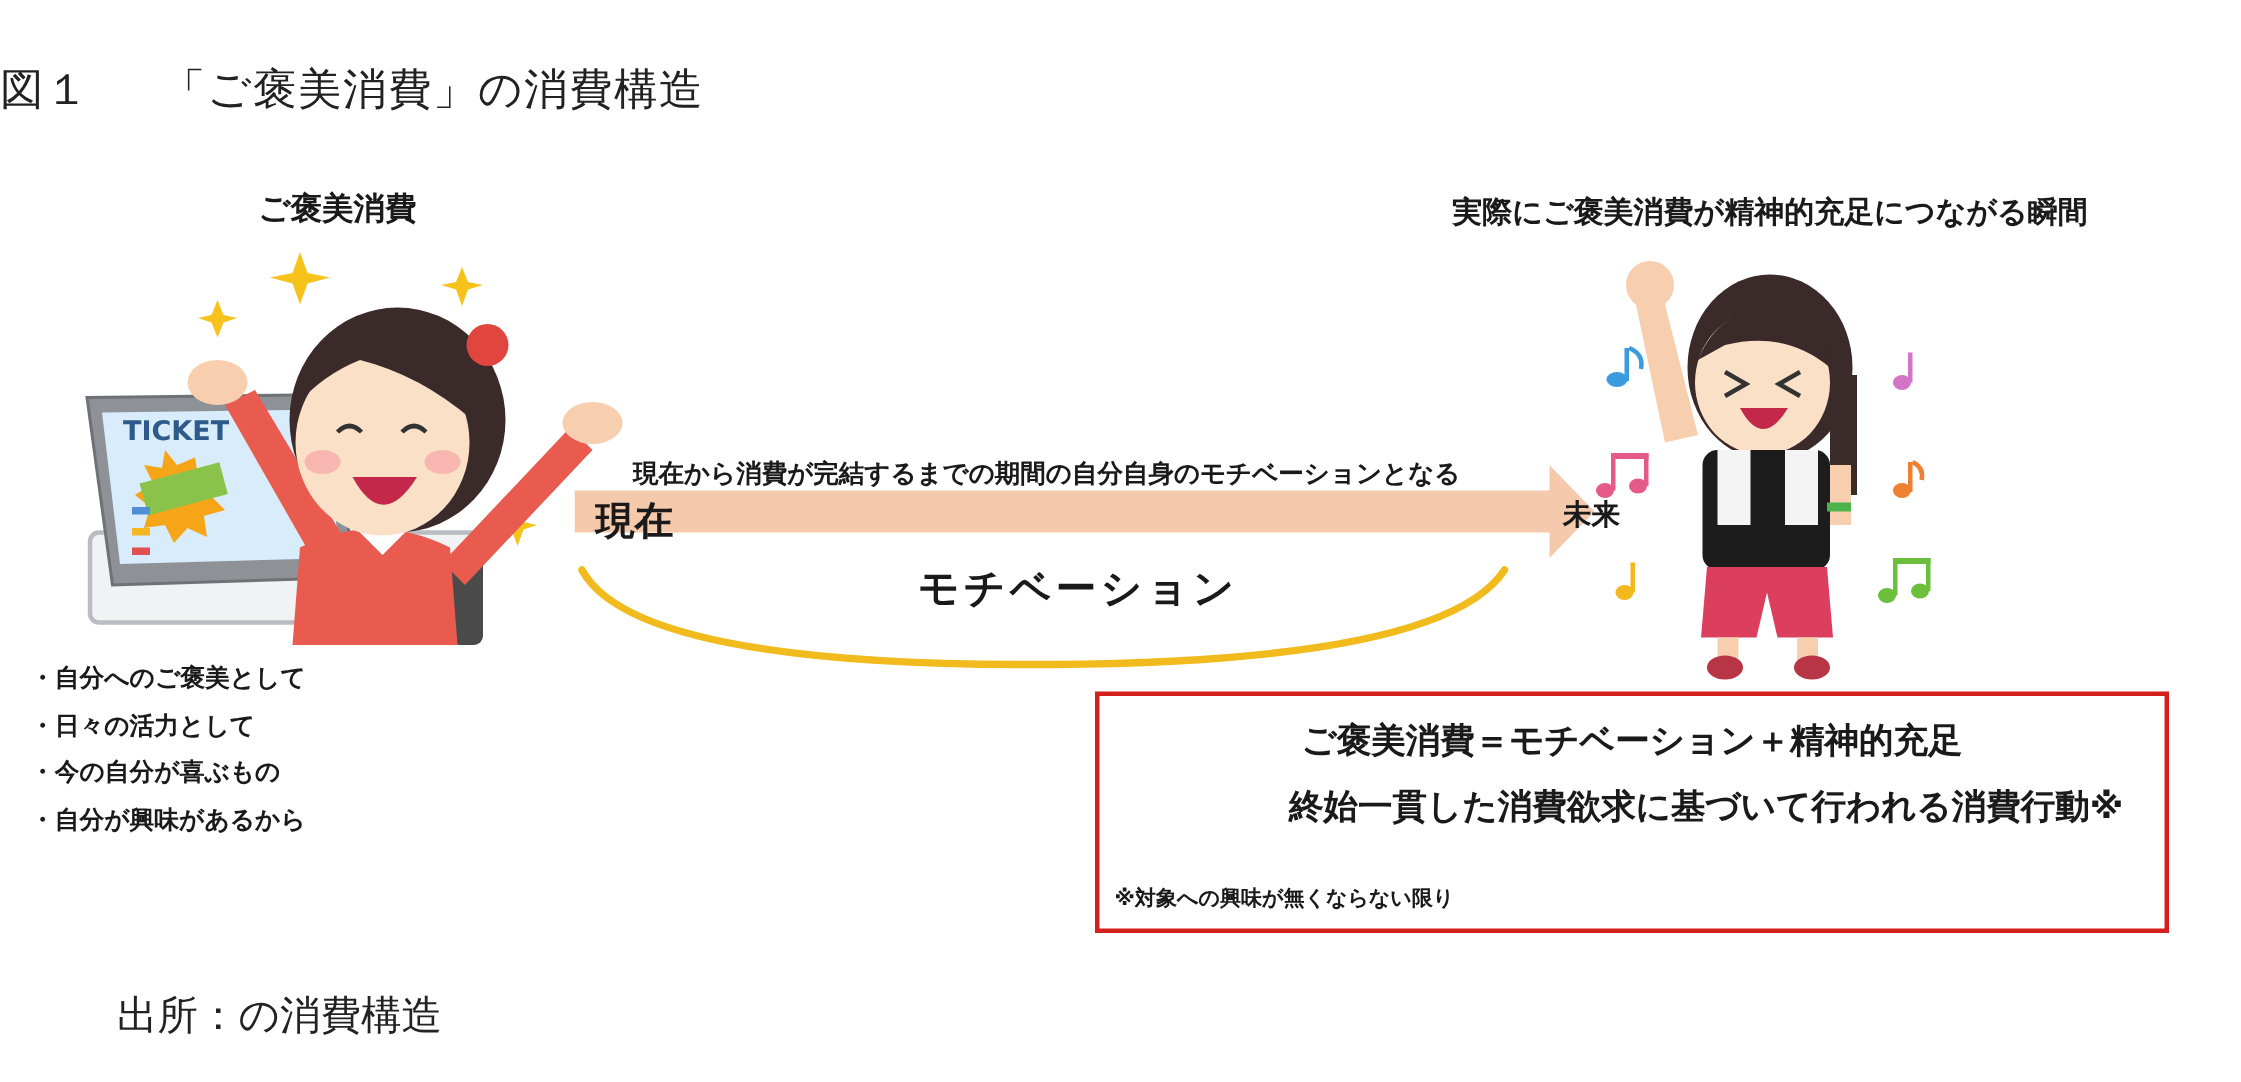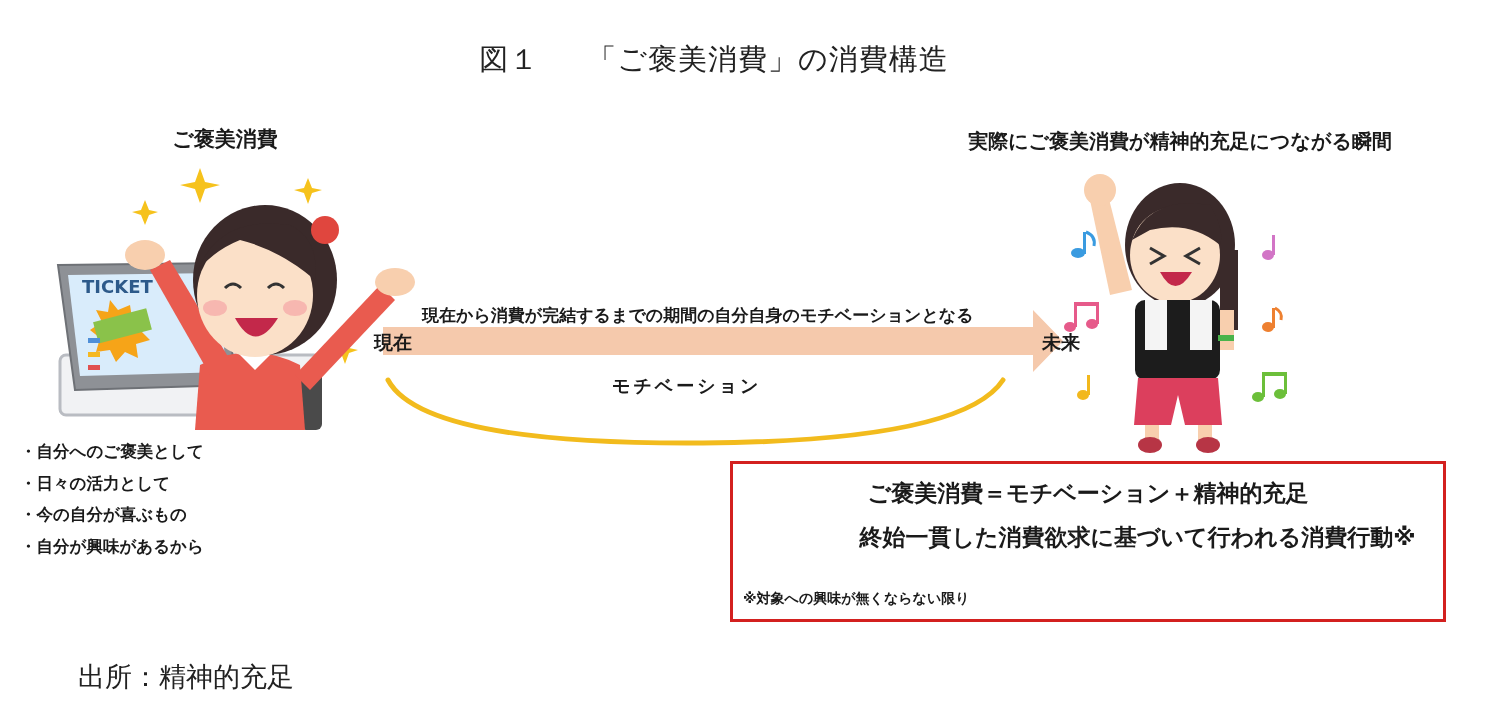"図１ 「ご褒美消費」の消費構造" .fig-title { text-align: center -> none }
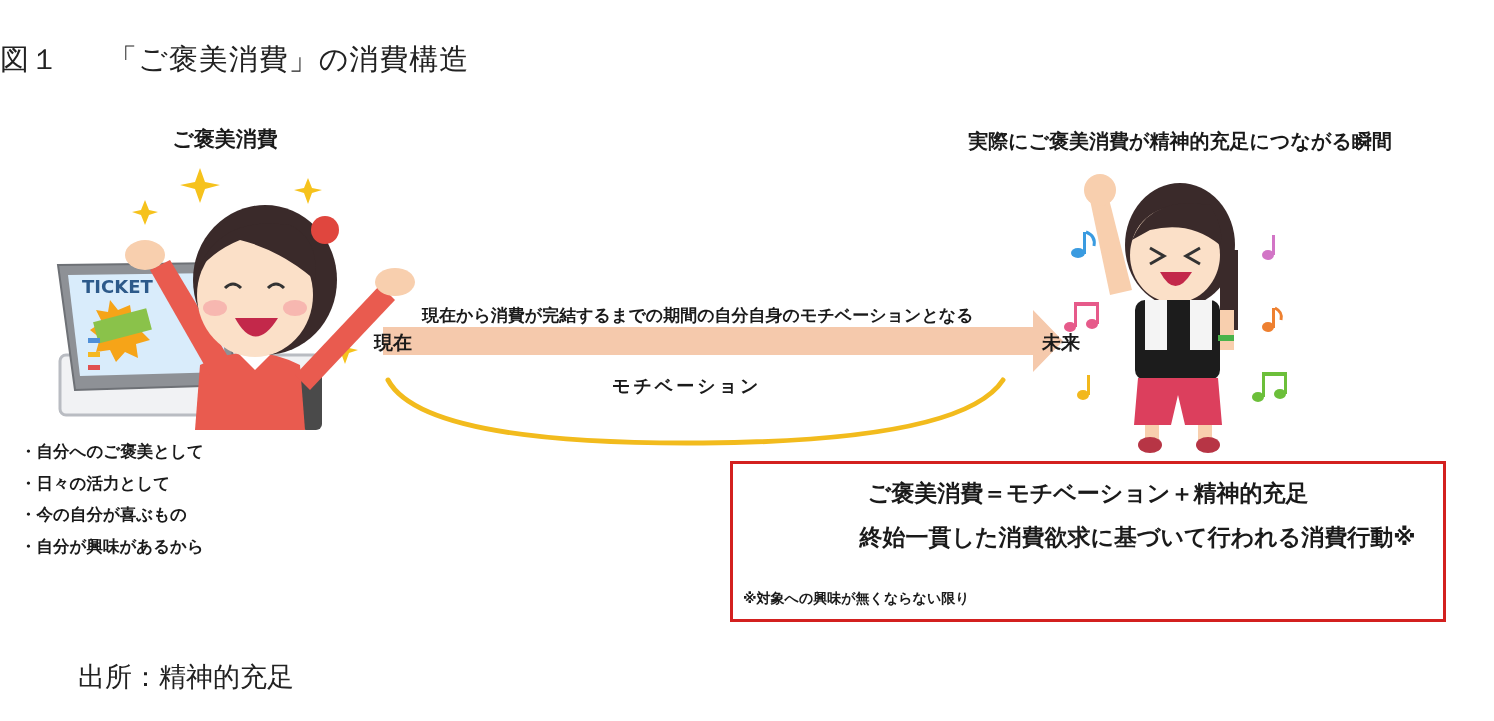"現在" .arrow-label-now { font-size: 19px -> 26px; left: 374px -> 397px }
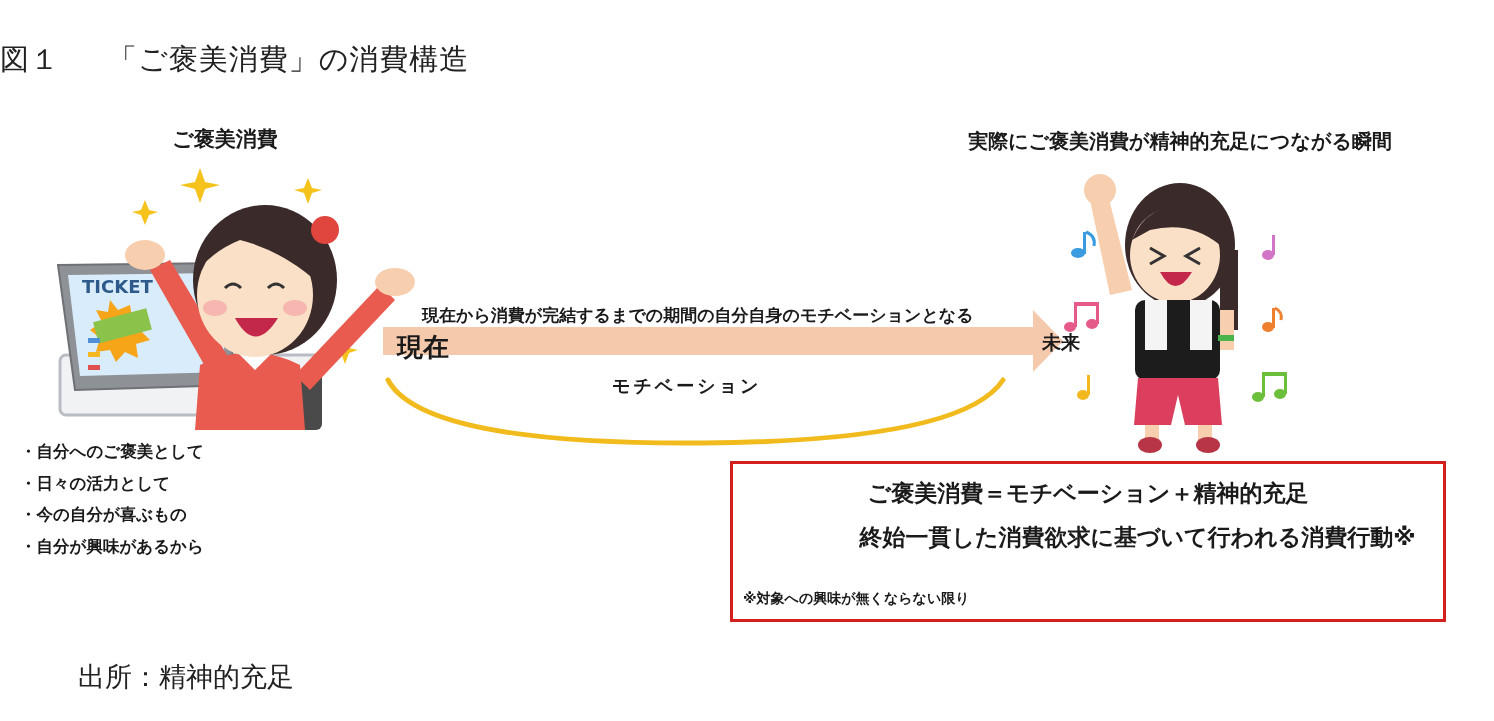"モチベーション" .motivation { font-size: 18px -> 27px }
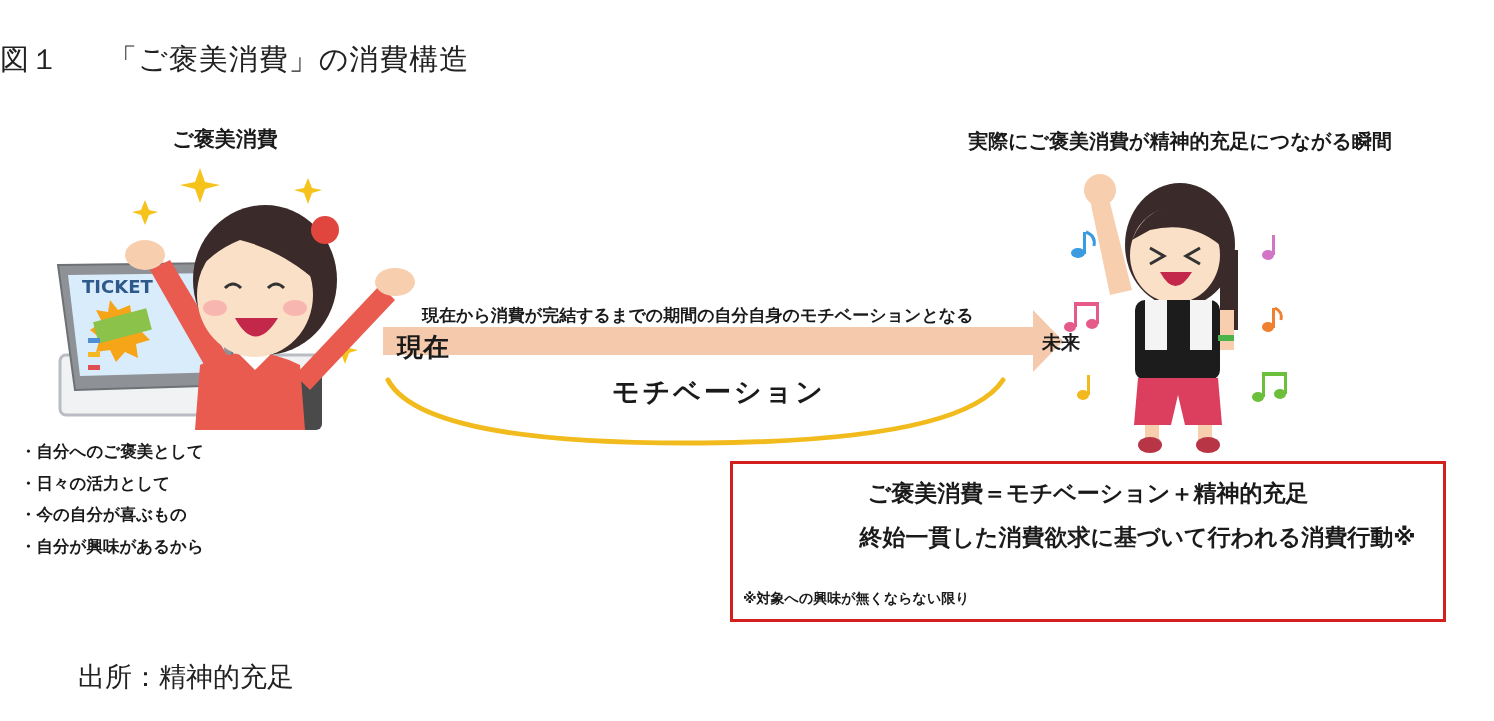"出所：精神的充足" div.abs { text: 精神的充足 -> の消費構造 }
